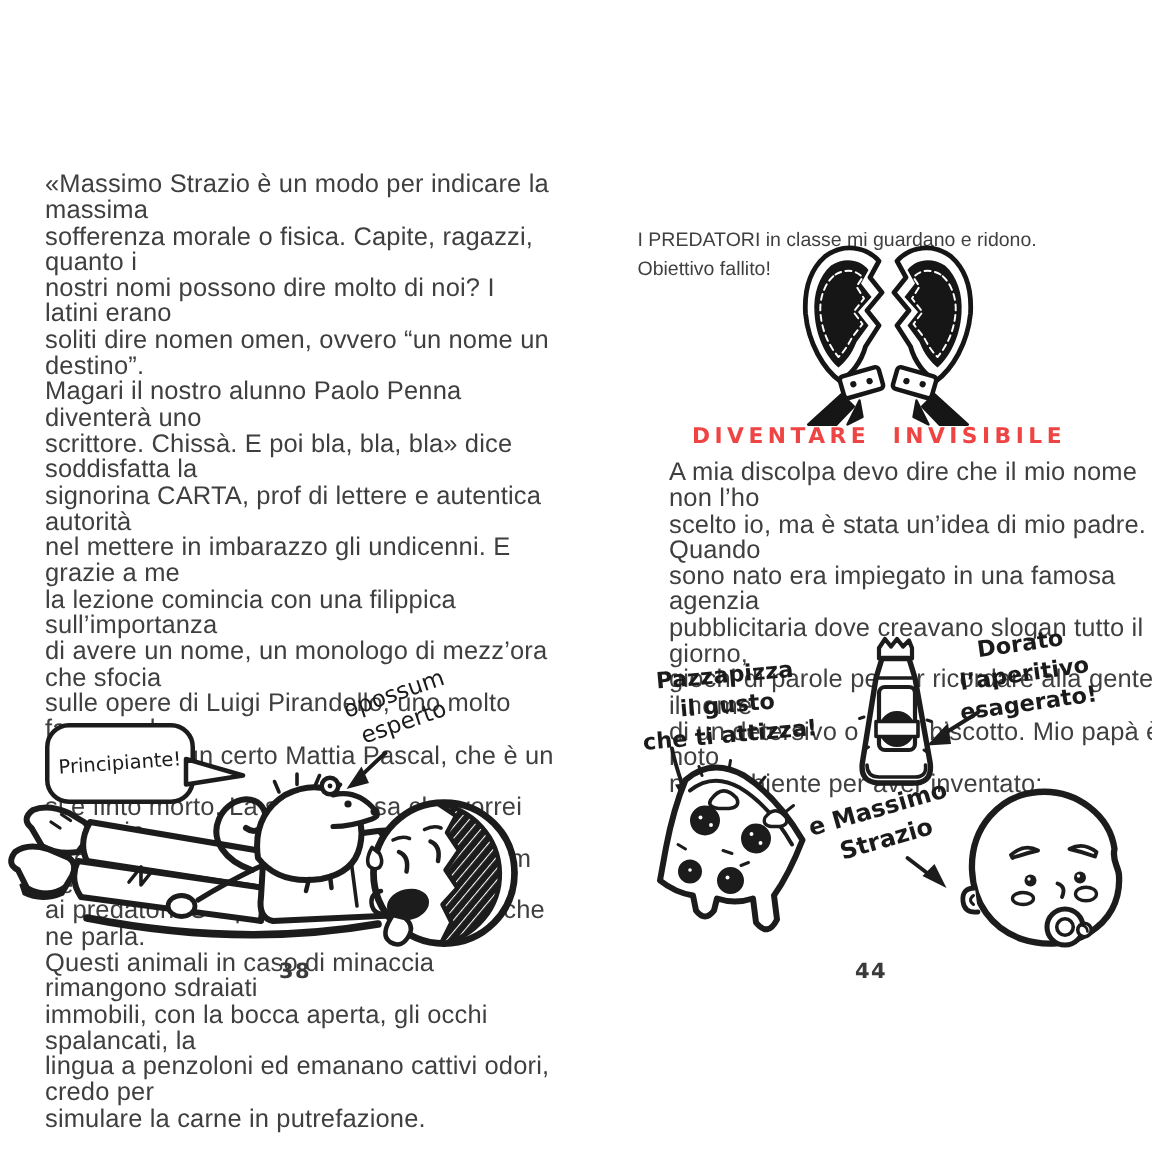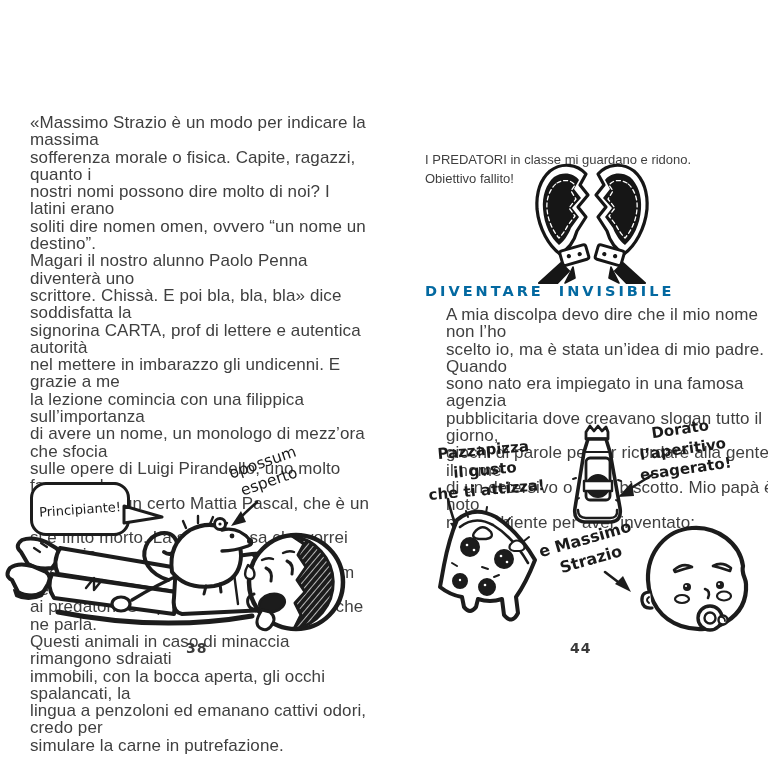"DIVENTARE INVISIBILE" .chapter-heading { color: #0369a1 -> #ef4444; text-align: left -> center }
